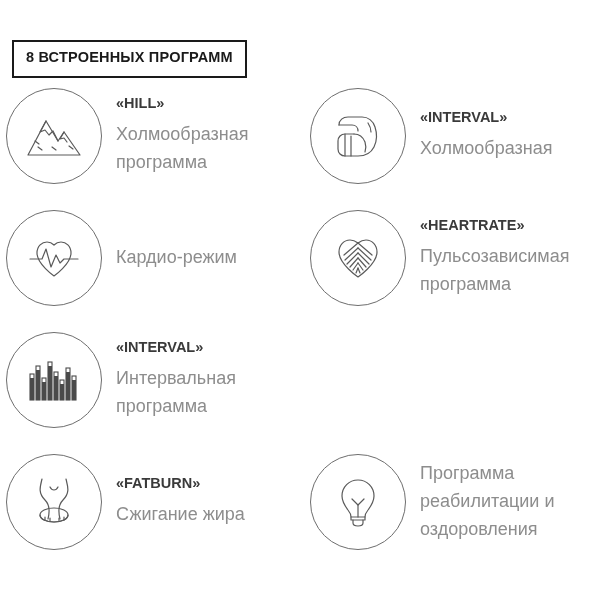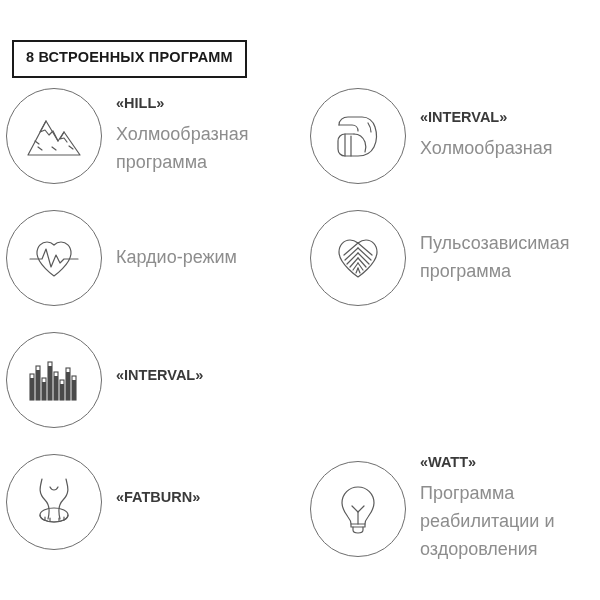"«HEARTRATE»" div.name { html: none -> <div>«HEARTRATE»</div> }
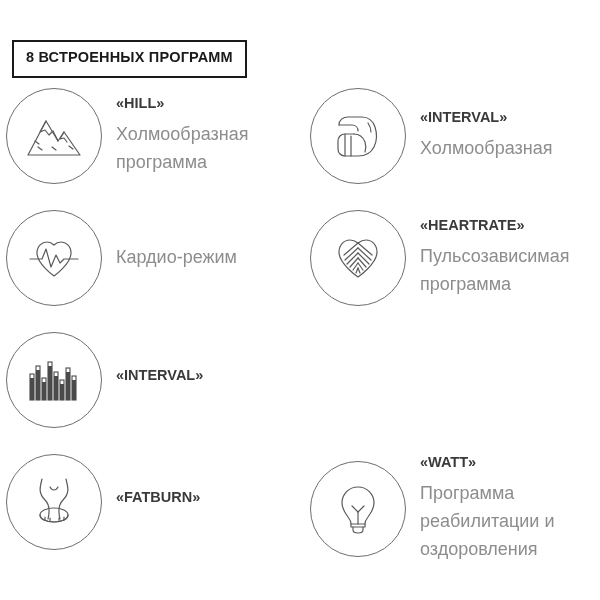"Интервальная программа" div.desc { html: none -> <div>Интервальная программа</div> }
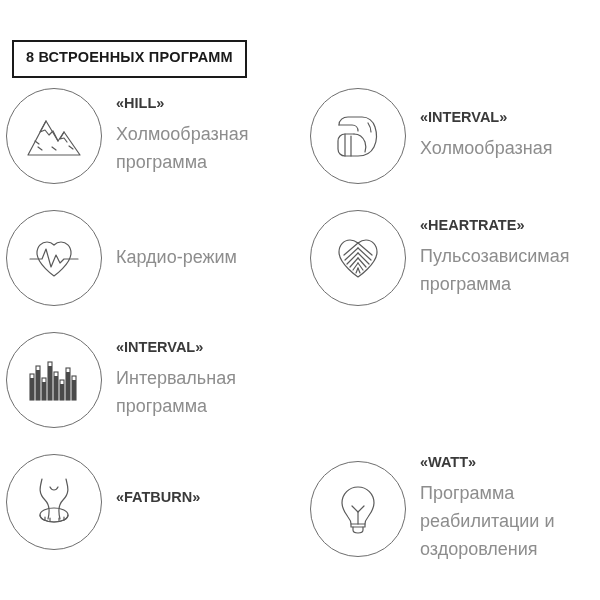"«WATT»" div.name { html: <div>«WATT»</div> -> none }
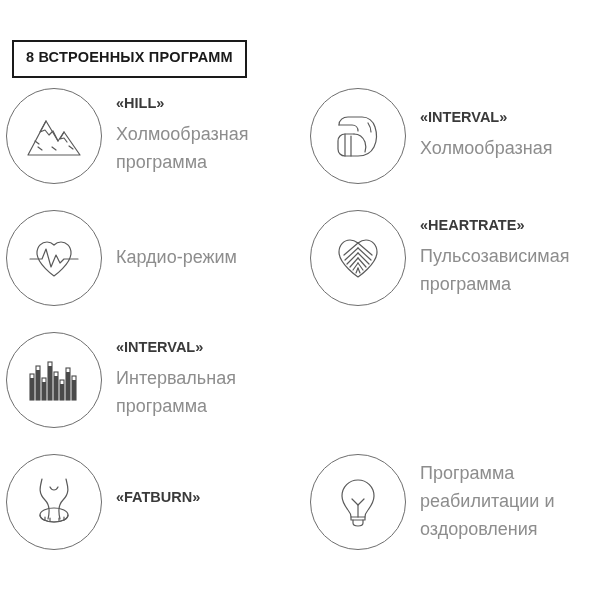"Сжигание жира" div.desc { html: none -> <div>Сжигание жира</div> }
